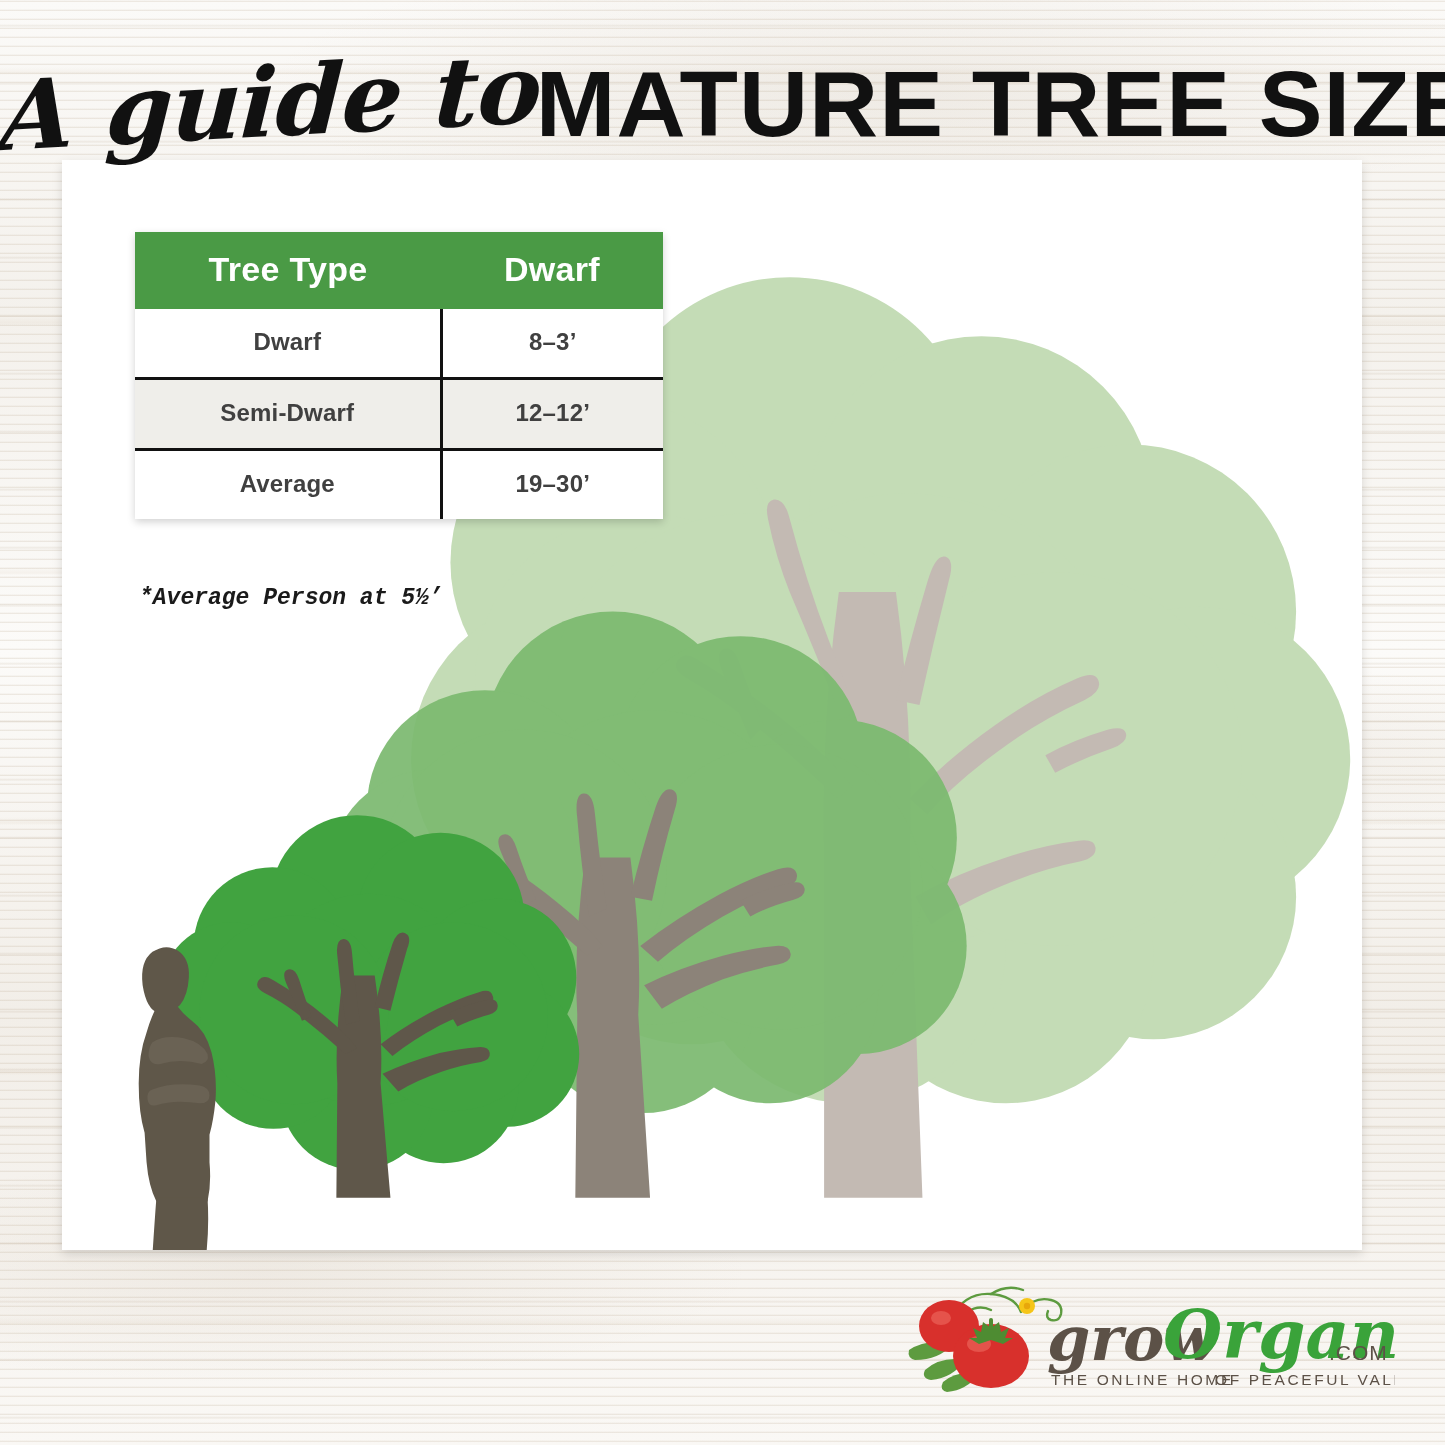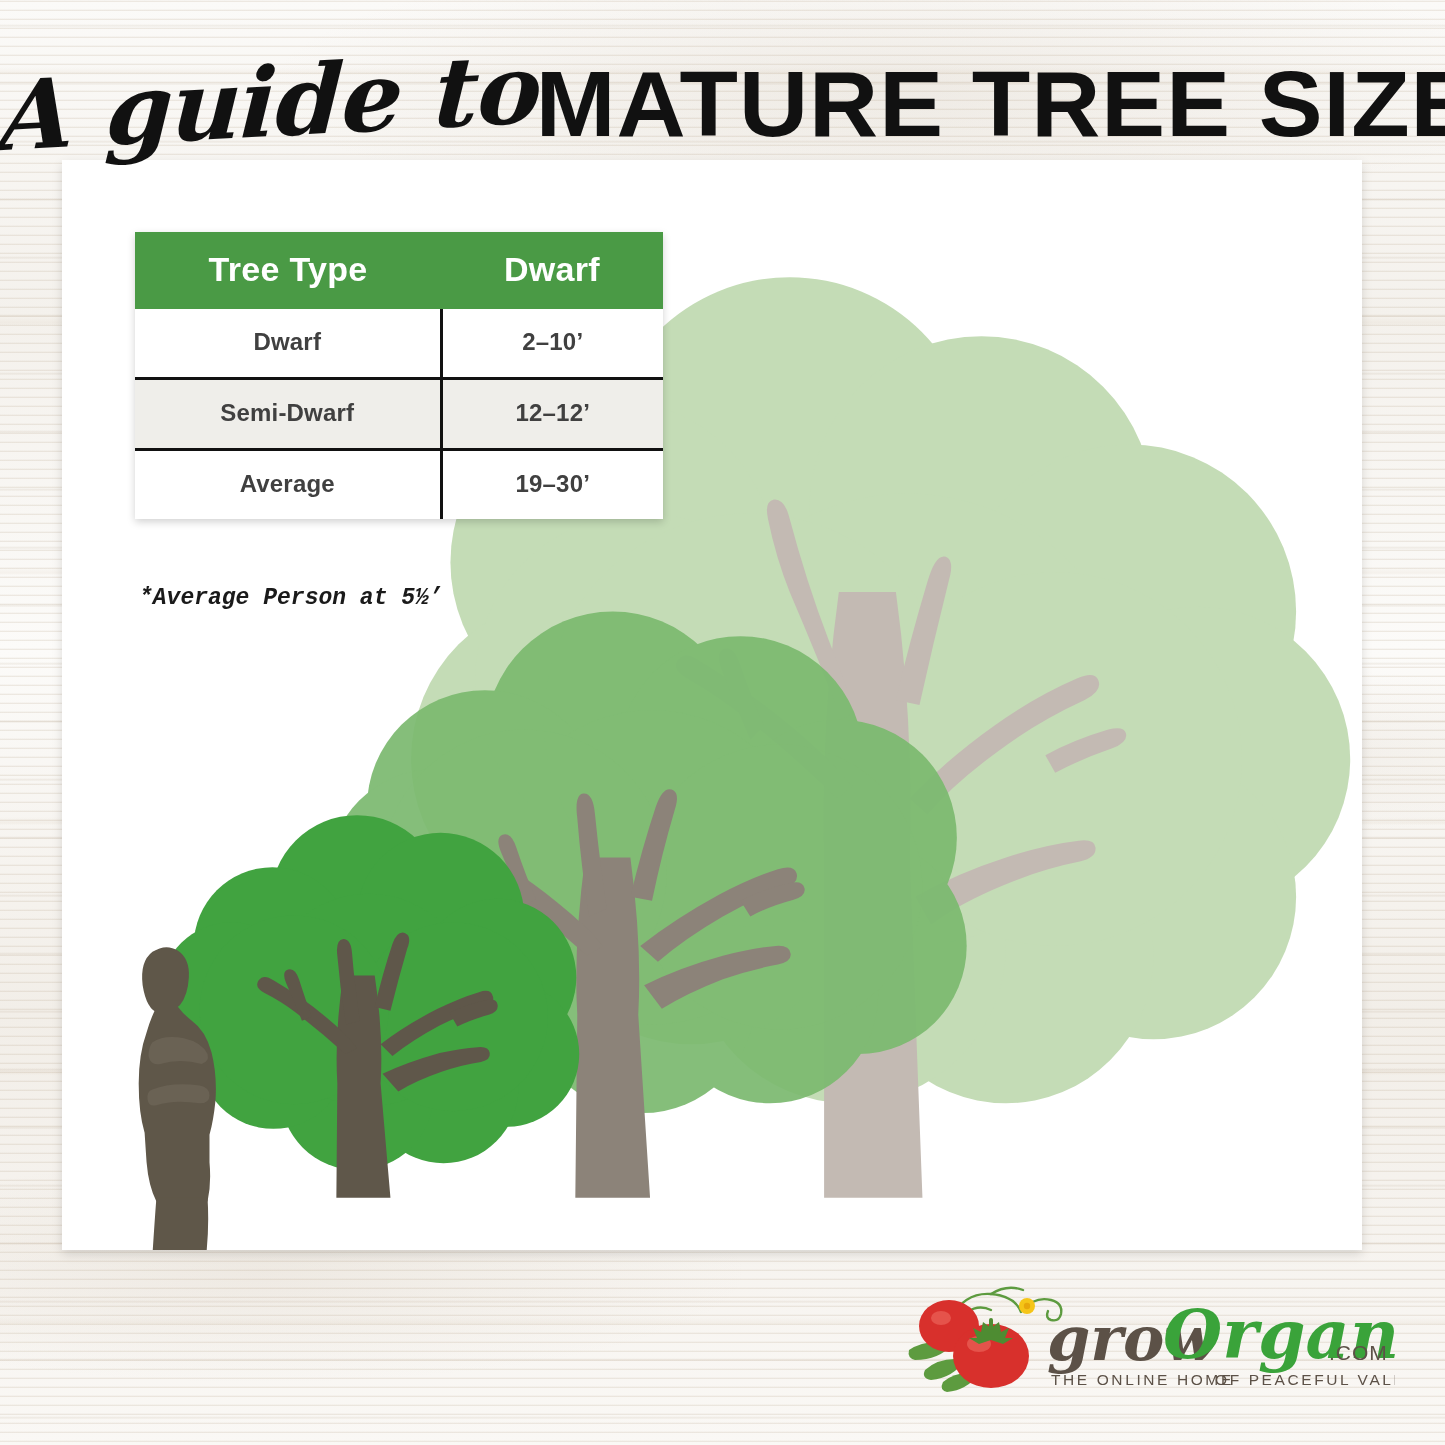"2–10’" td.c2 { text: 2–10’ -> 8–3’ }
